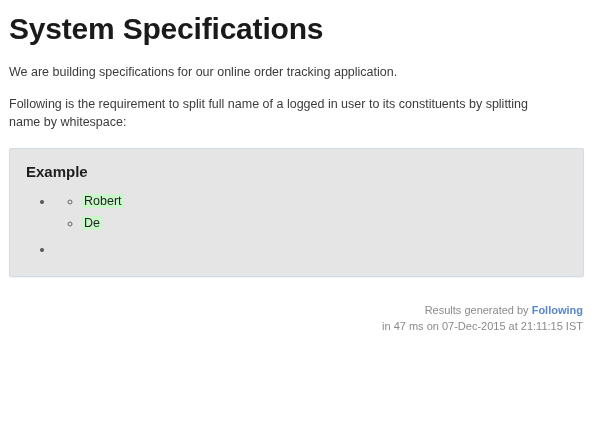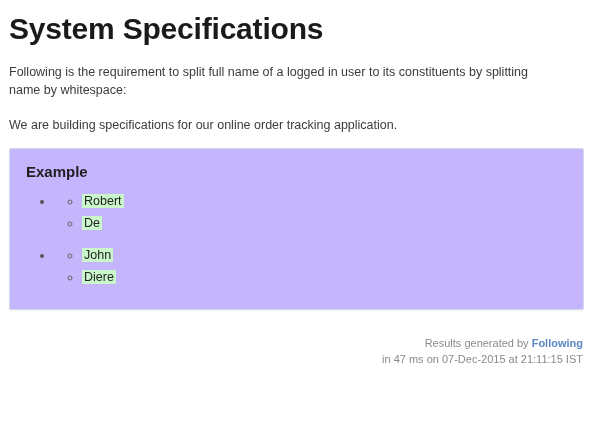"Following is the requirement to" p.intro { order: before "We are building specifications for" -> after "We are building specifications for" }
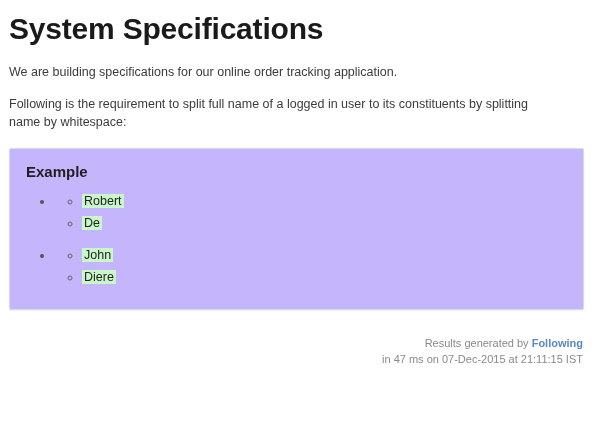"Example" .example-box { background: #c4b5fd -> #e5e5e5 }
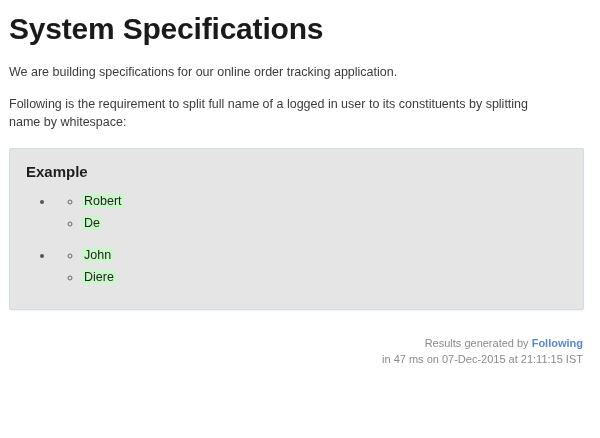"John" ul.parts-list { html: <ul> <li><span>John</span></li> <li><span>Diere</span></li> </ul> -> none }
